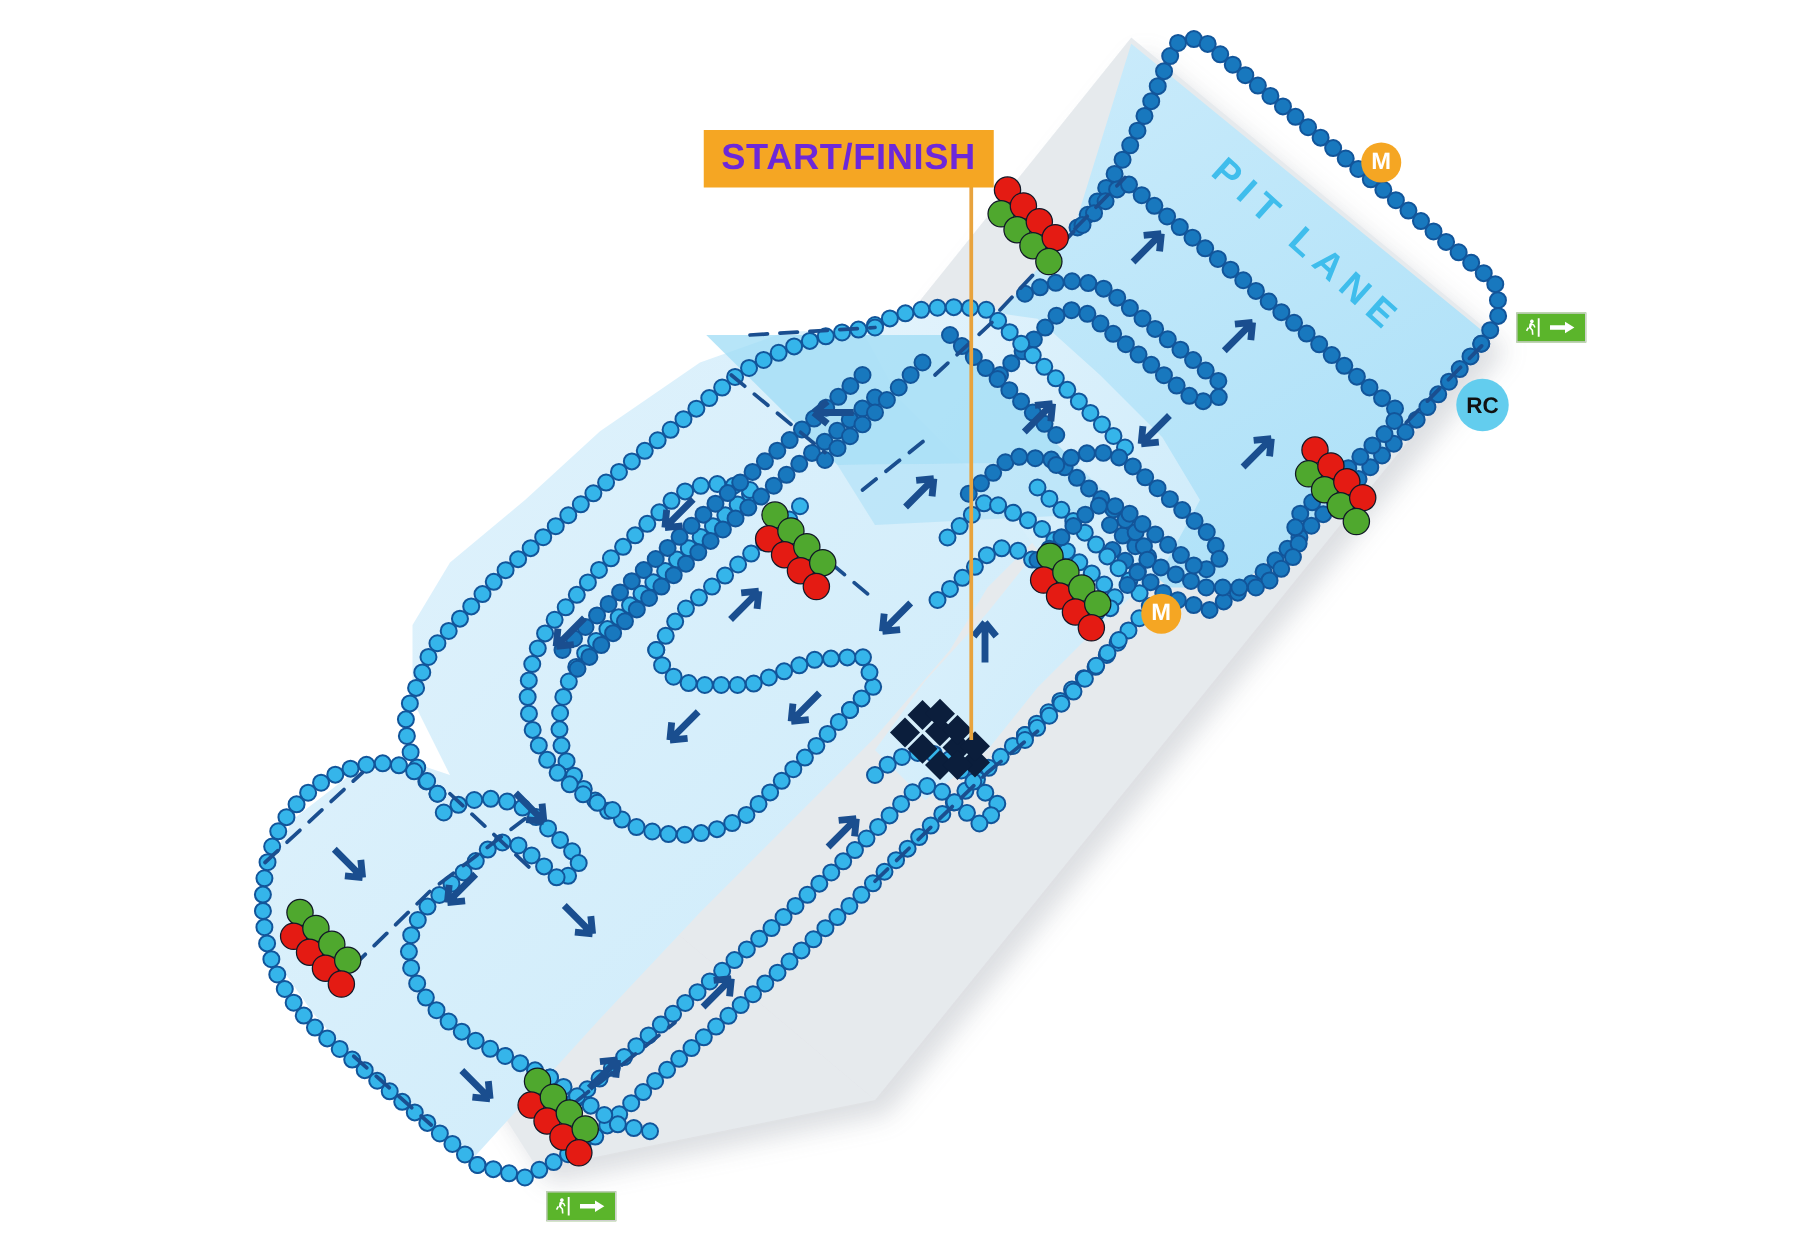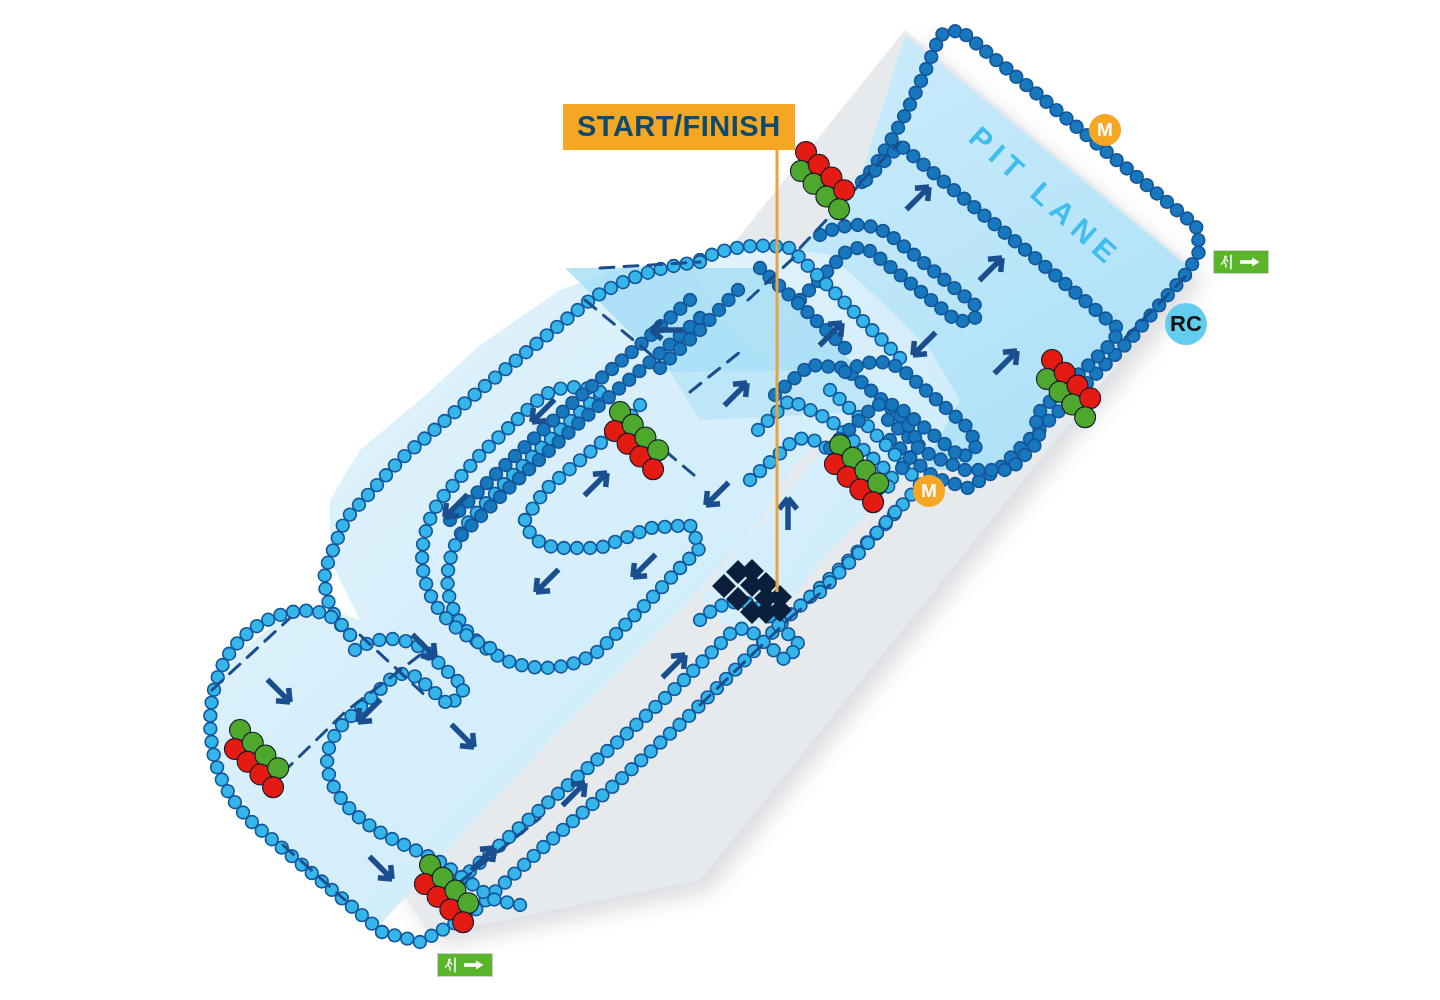"START/FINISH" .sf-label { color: #0c4a6e -> #6d28d9 }
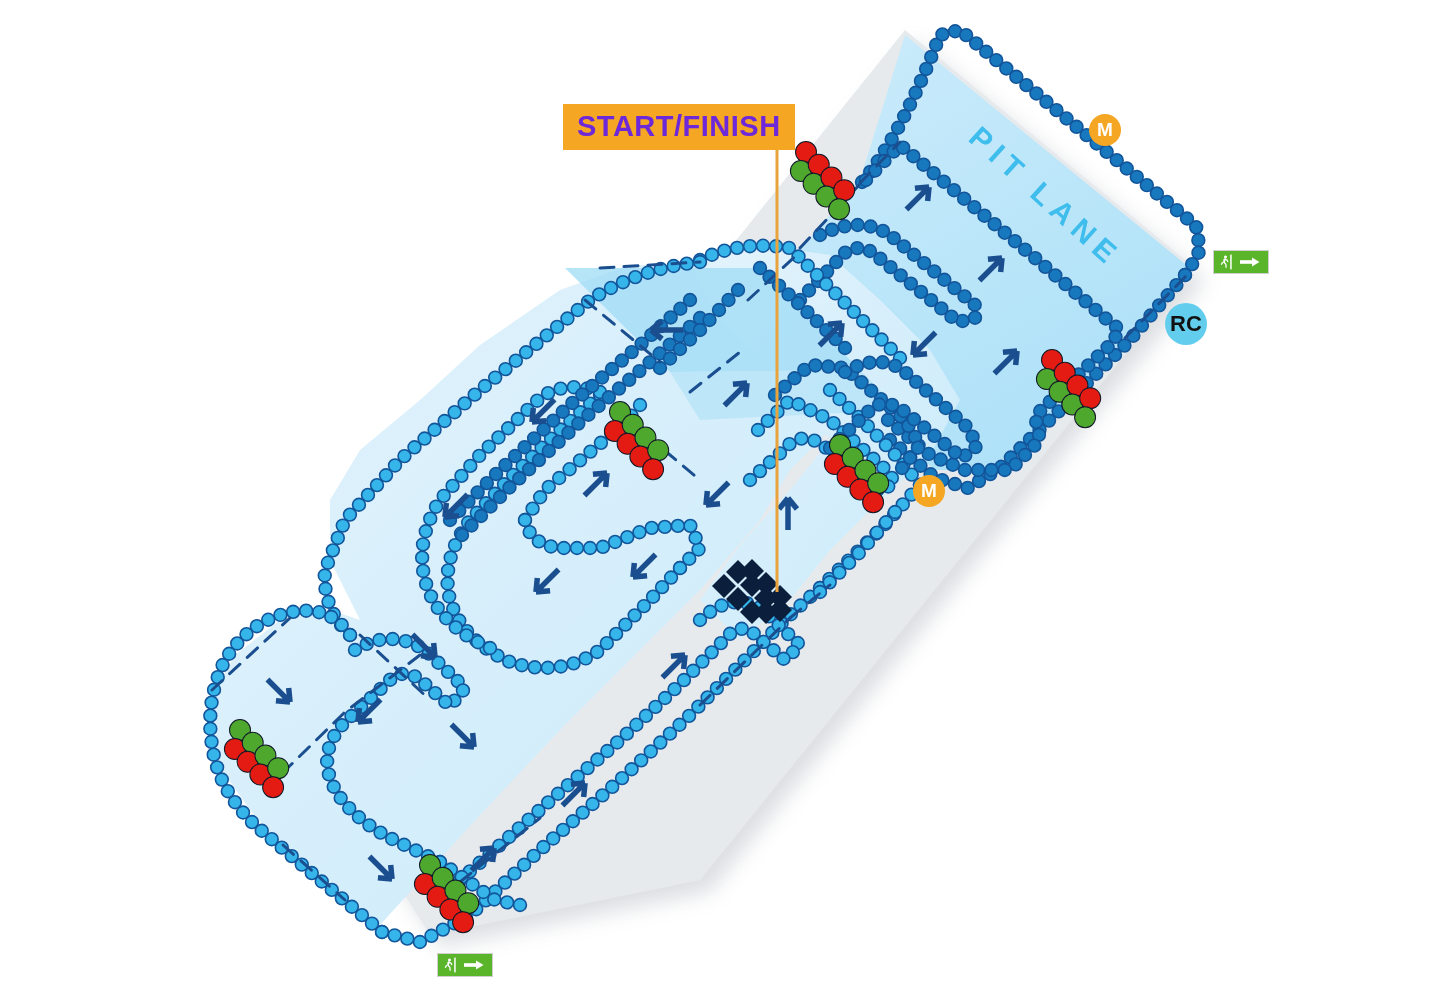"RC" .marker-rc { font-size: 22px -> 18px }
